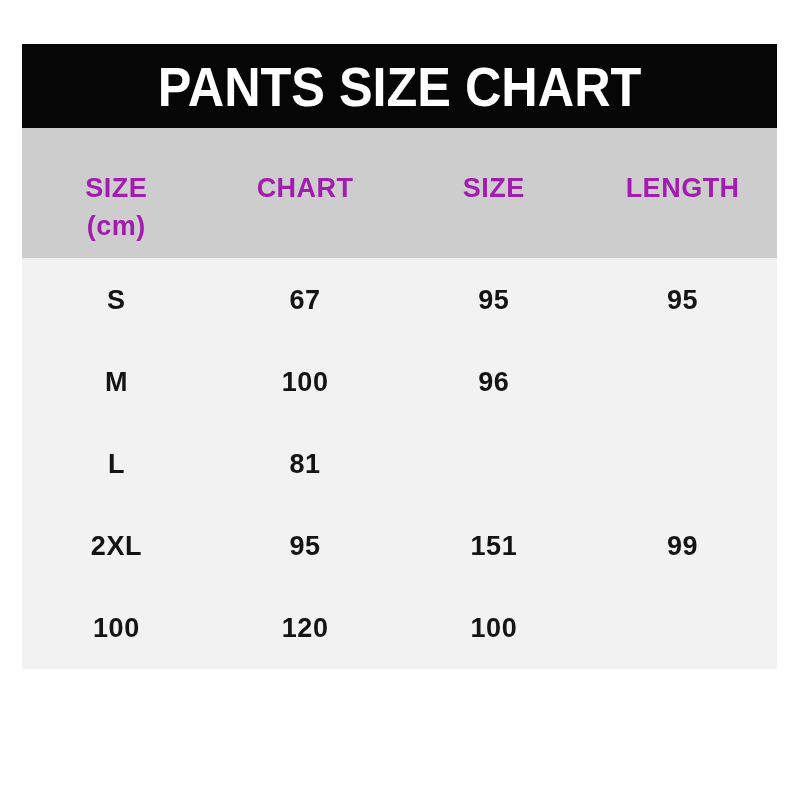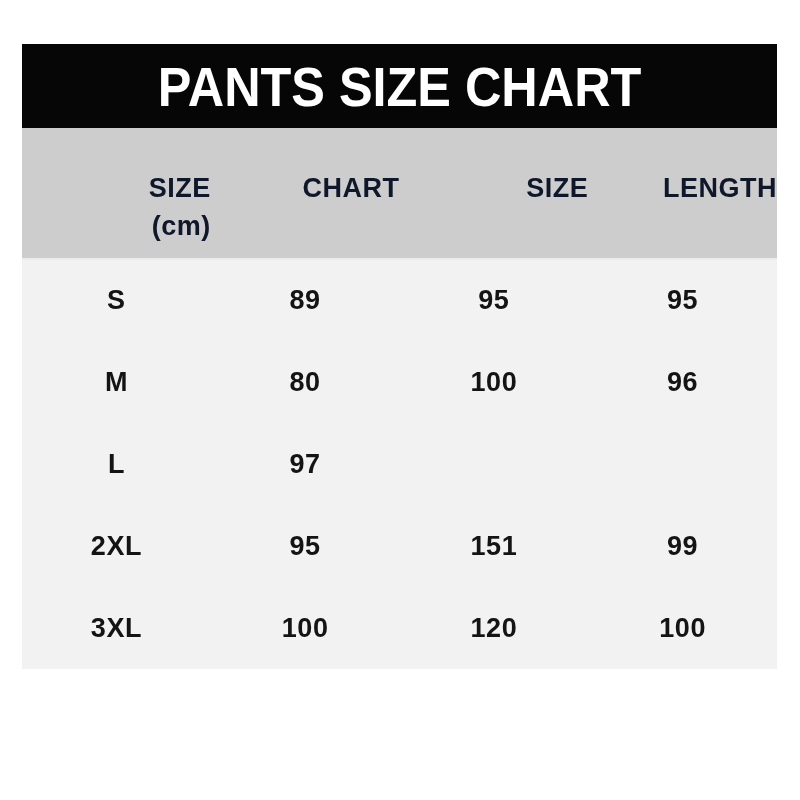"SIZE" .header-cell { align-items: flex-end -> center; color: #0f172a -> #a21caf }
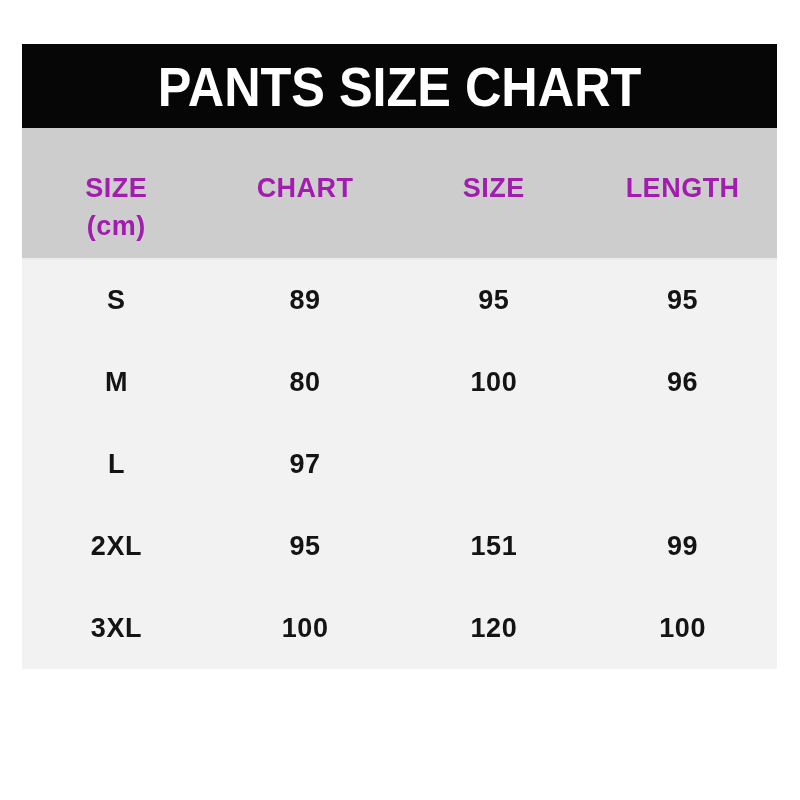"89" div.cell { text: 89 -> 67 }
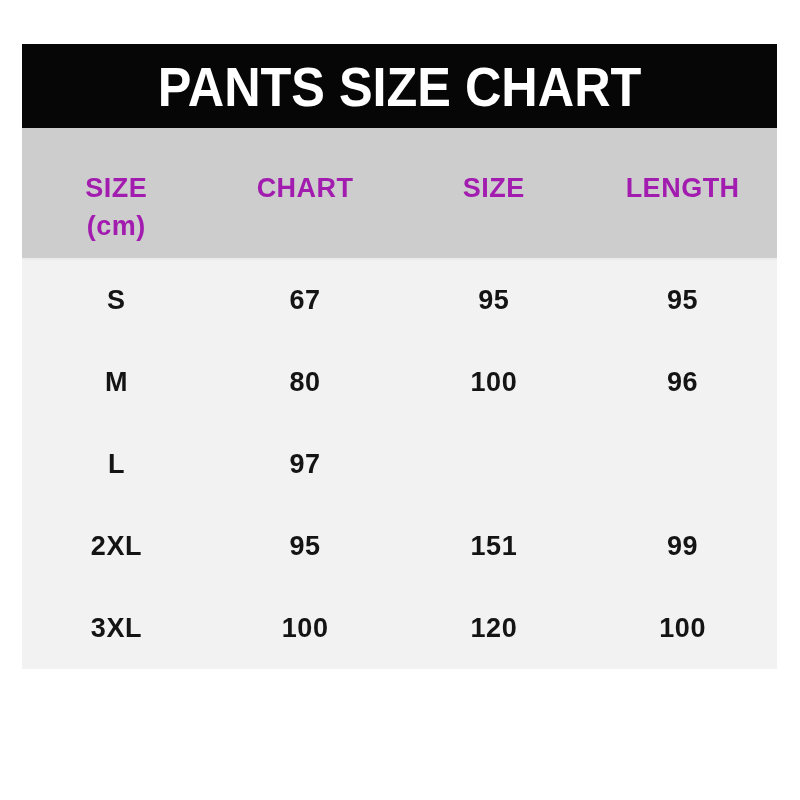"80" div.cell { html: <div>80</div> -> none }
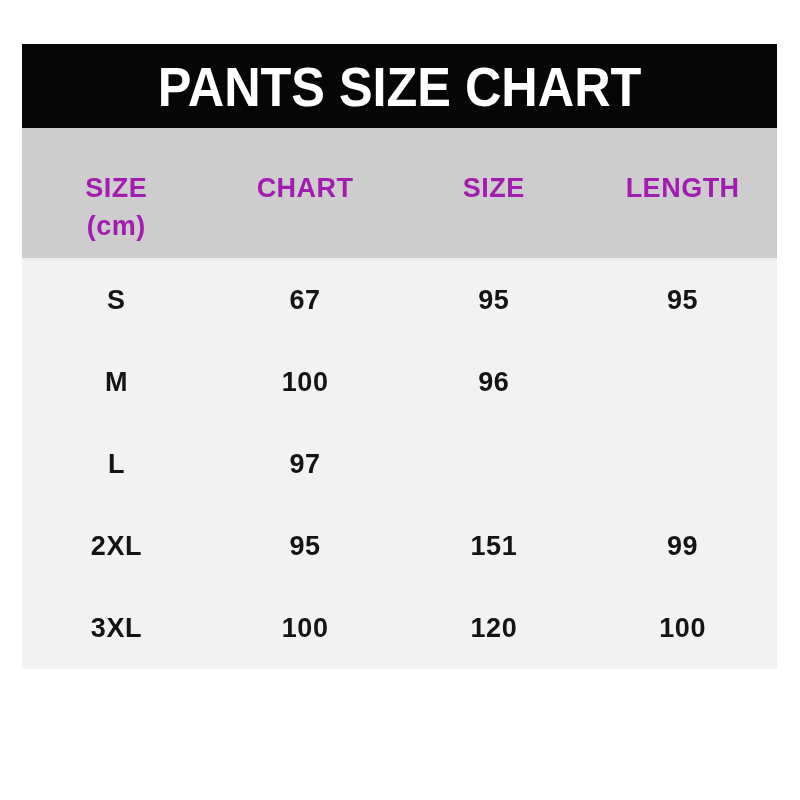"97" div.cell { text: 97 -> 81 }
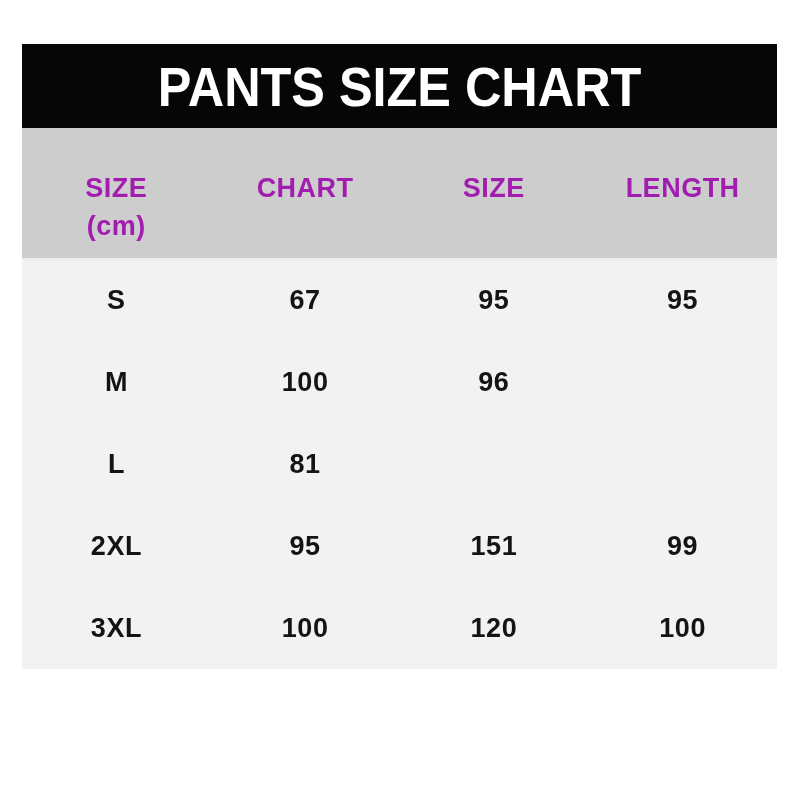"3XL" div.cell { html: <div>3XL</div> -> none }
